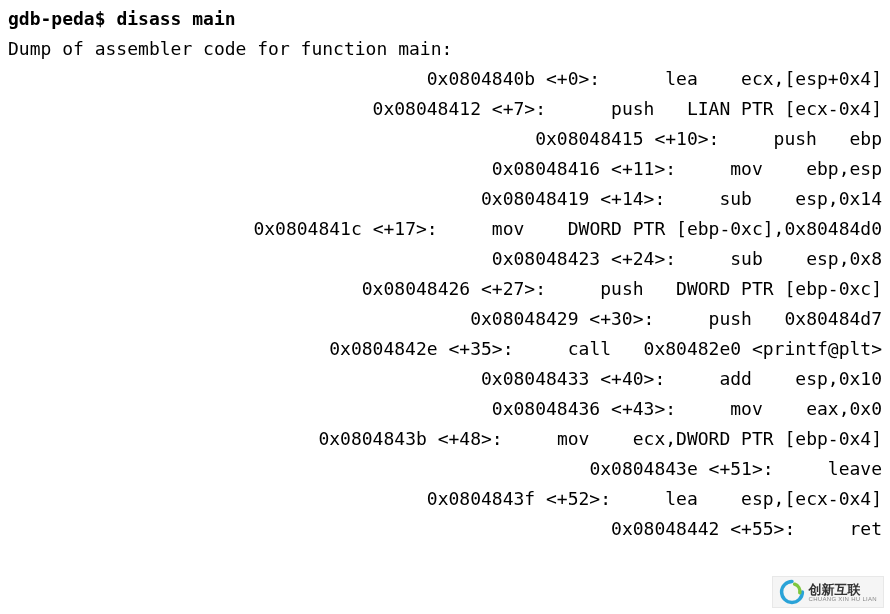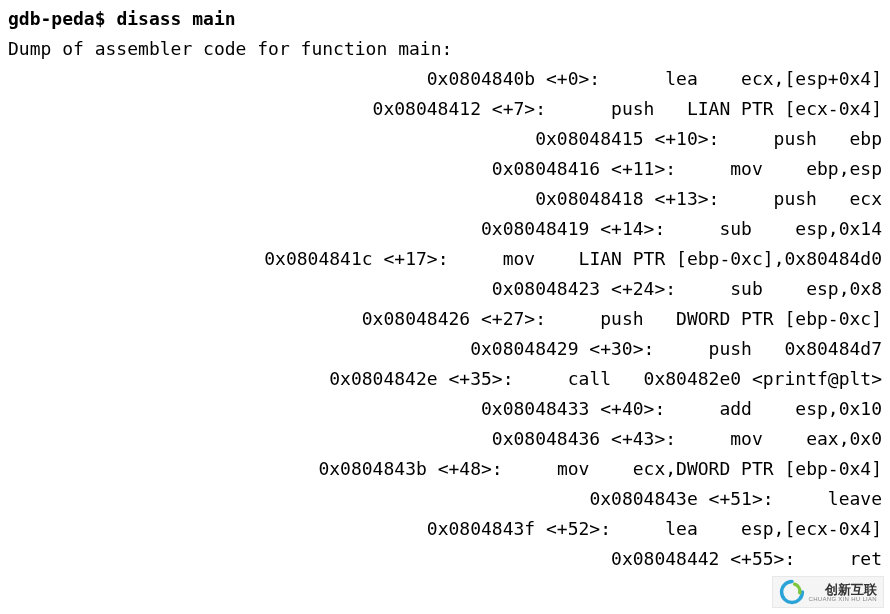"0x08048418 <+13>: push ecx" div.asm-line { html: <div><span>0x08048418</span> <span>&lt;+13&gt;</span><span>:</span> <span>push</span> <span>ecx</span></div> -> none }
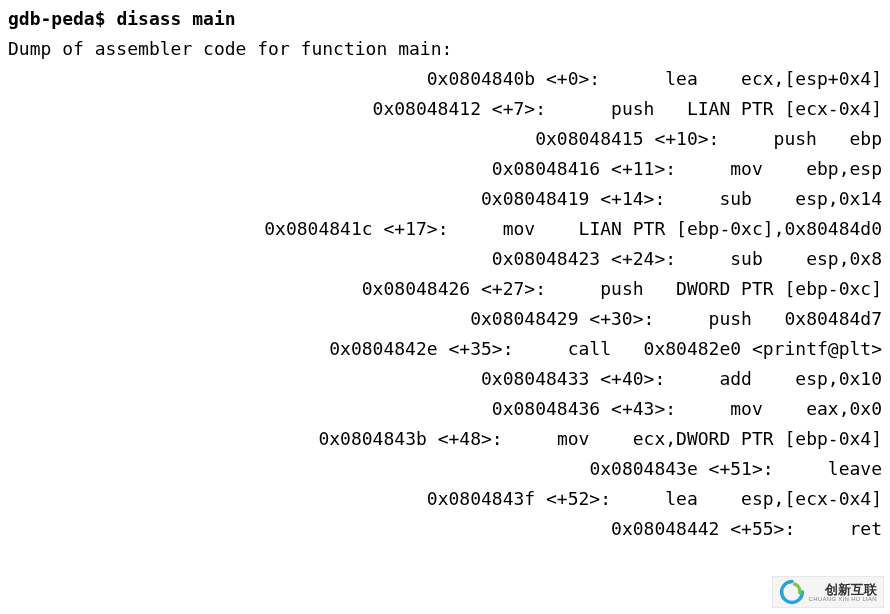"LIAN PTR [ebp-0xc],0x80484d0" span.operands { text: LIAN -> DWORD }
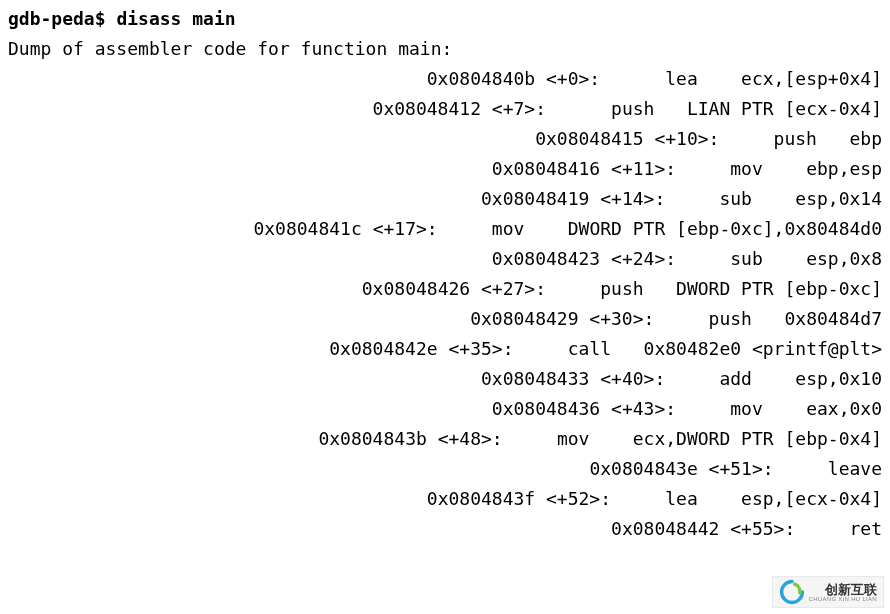"创新互联" .watermark { text-align: right -> none }
